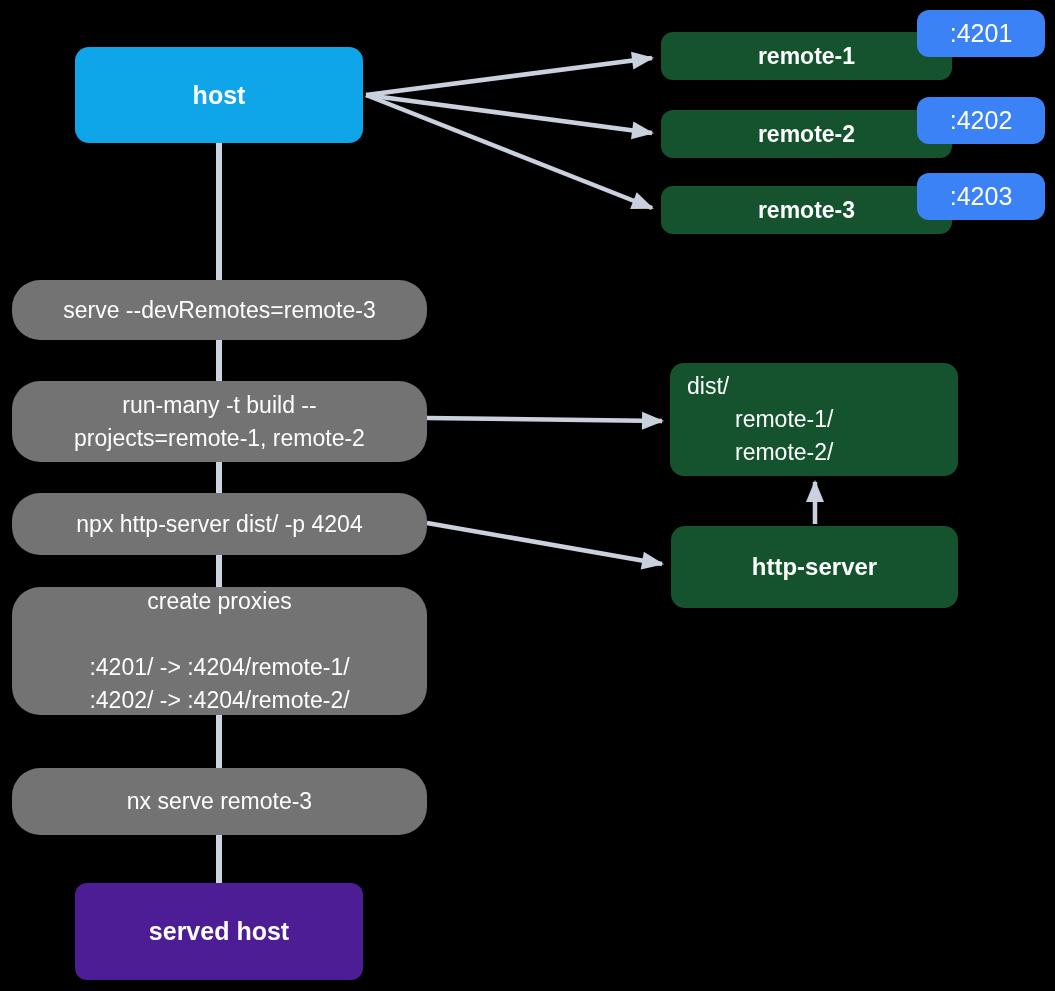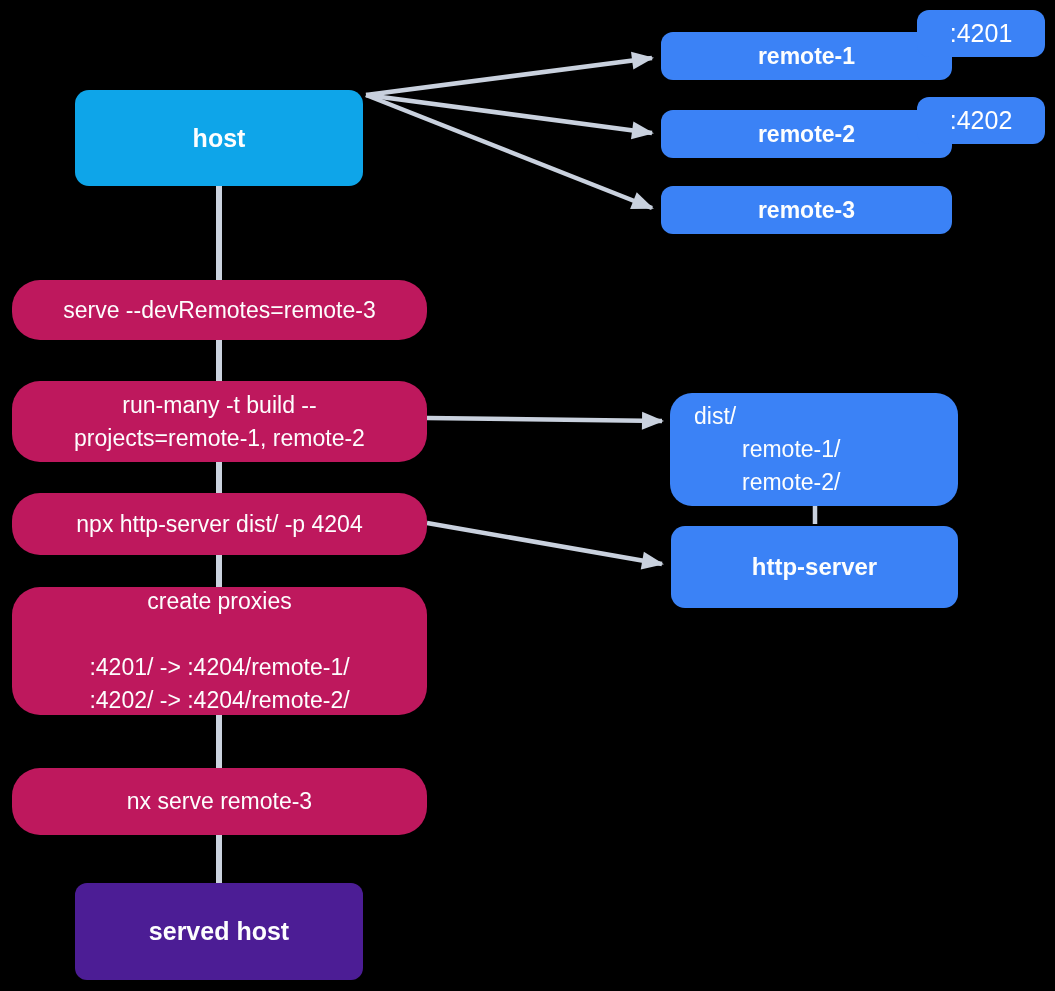"remote-1" .gray { background: #3b82f6 -> #14532d }
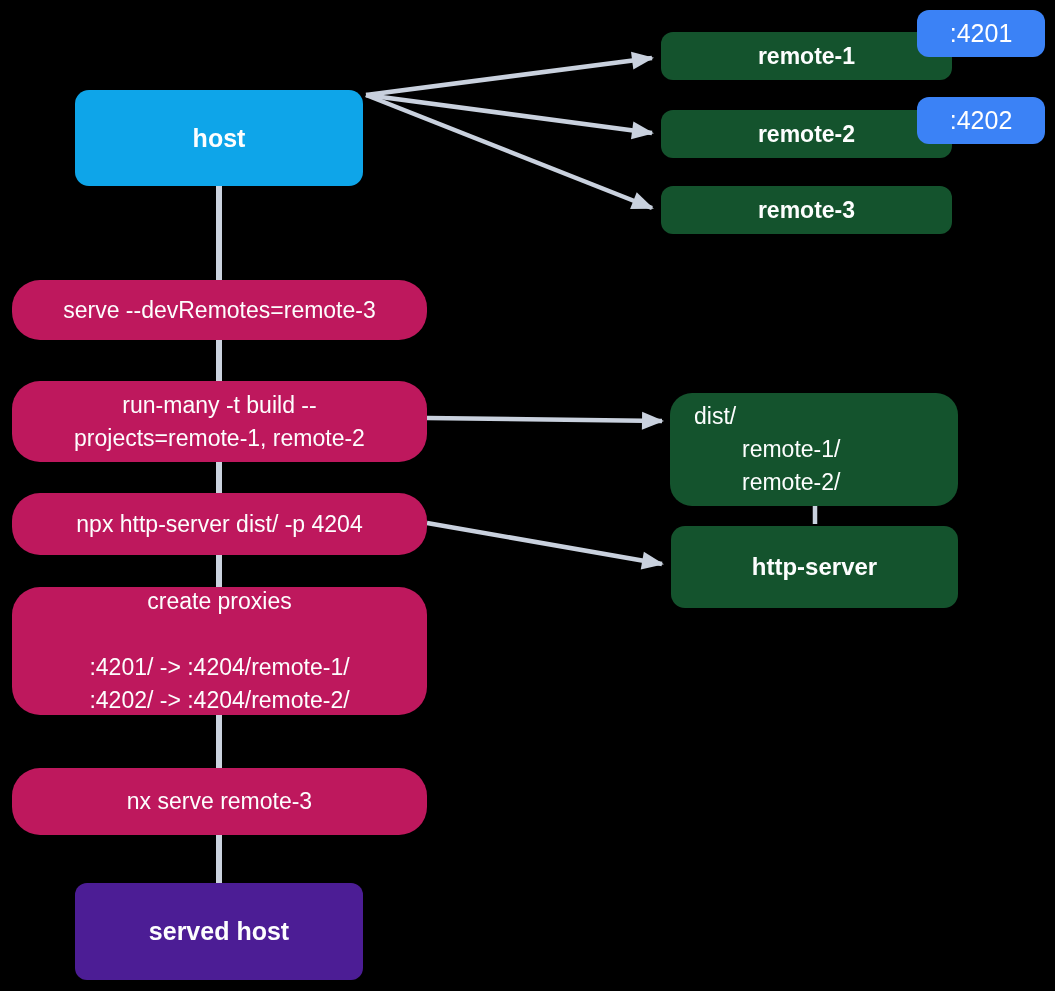"host" .host-box { margin-top: 43px -> none }
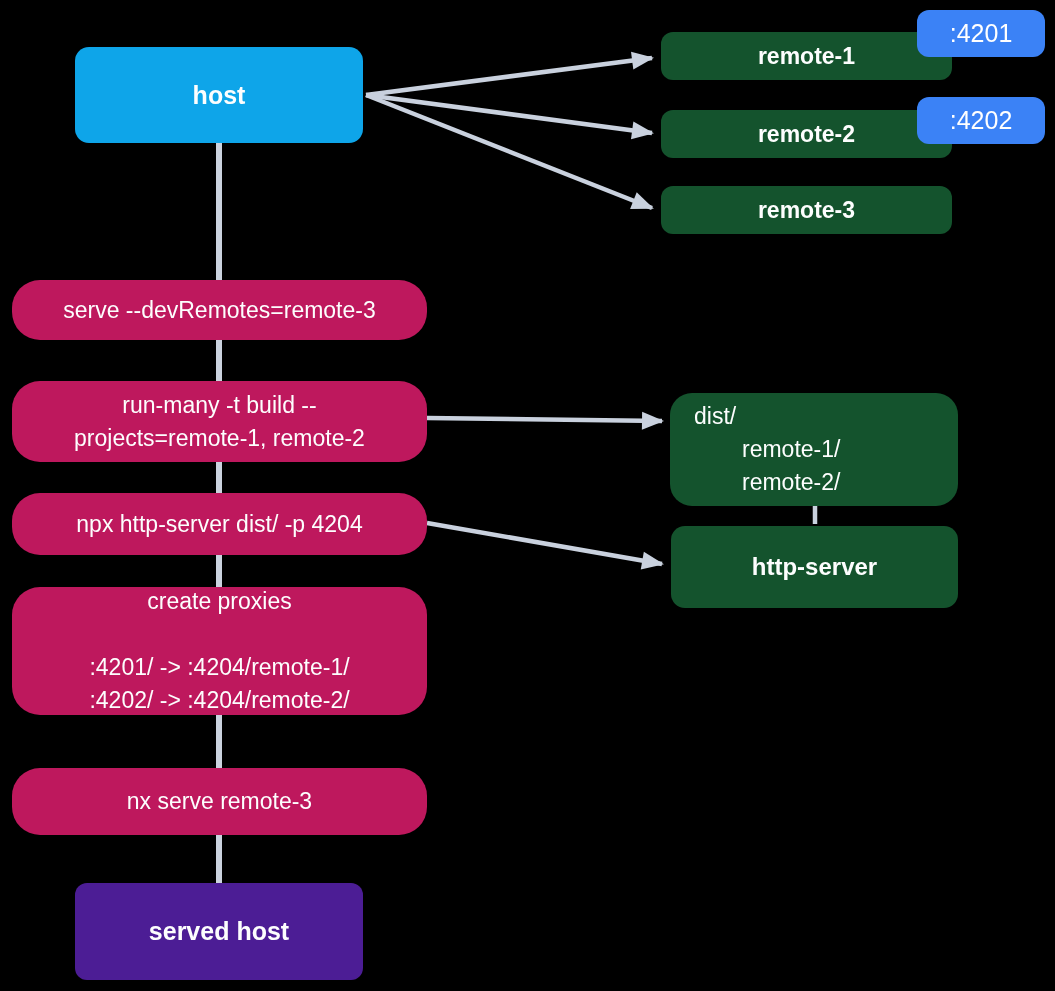":4203" div.port-badge { html: none -> <div> <span>:4203</span> </div> }
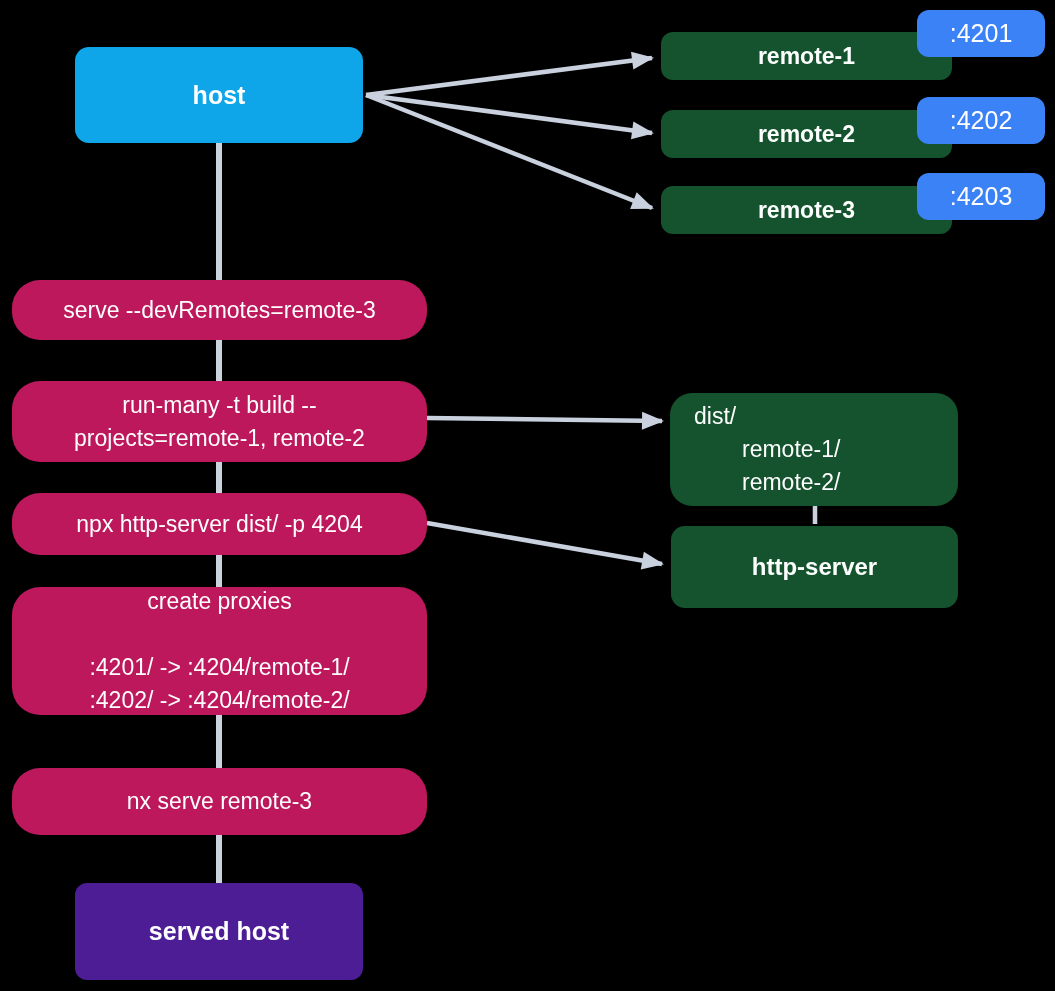"serve --devRemotes=remote-3" .green { background: #be185d -> #737373 }
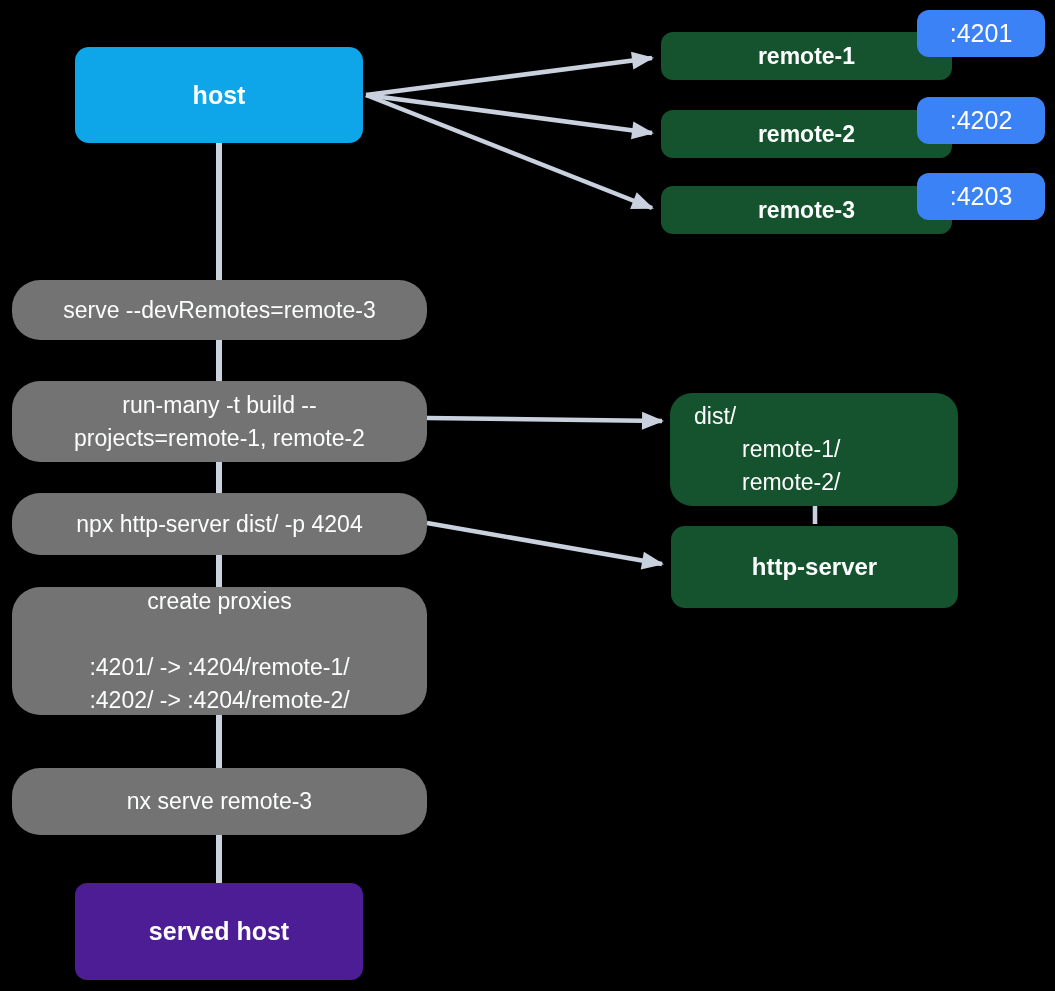"dist/" .dist-box { border-radius: 22px -> 14px; margin-top: 30px -> none; padding-left: 24px -> 17px }
